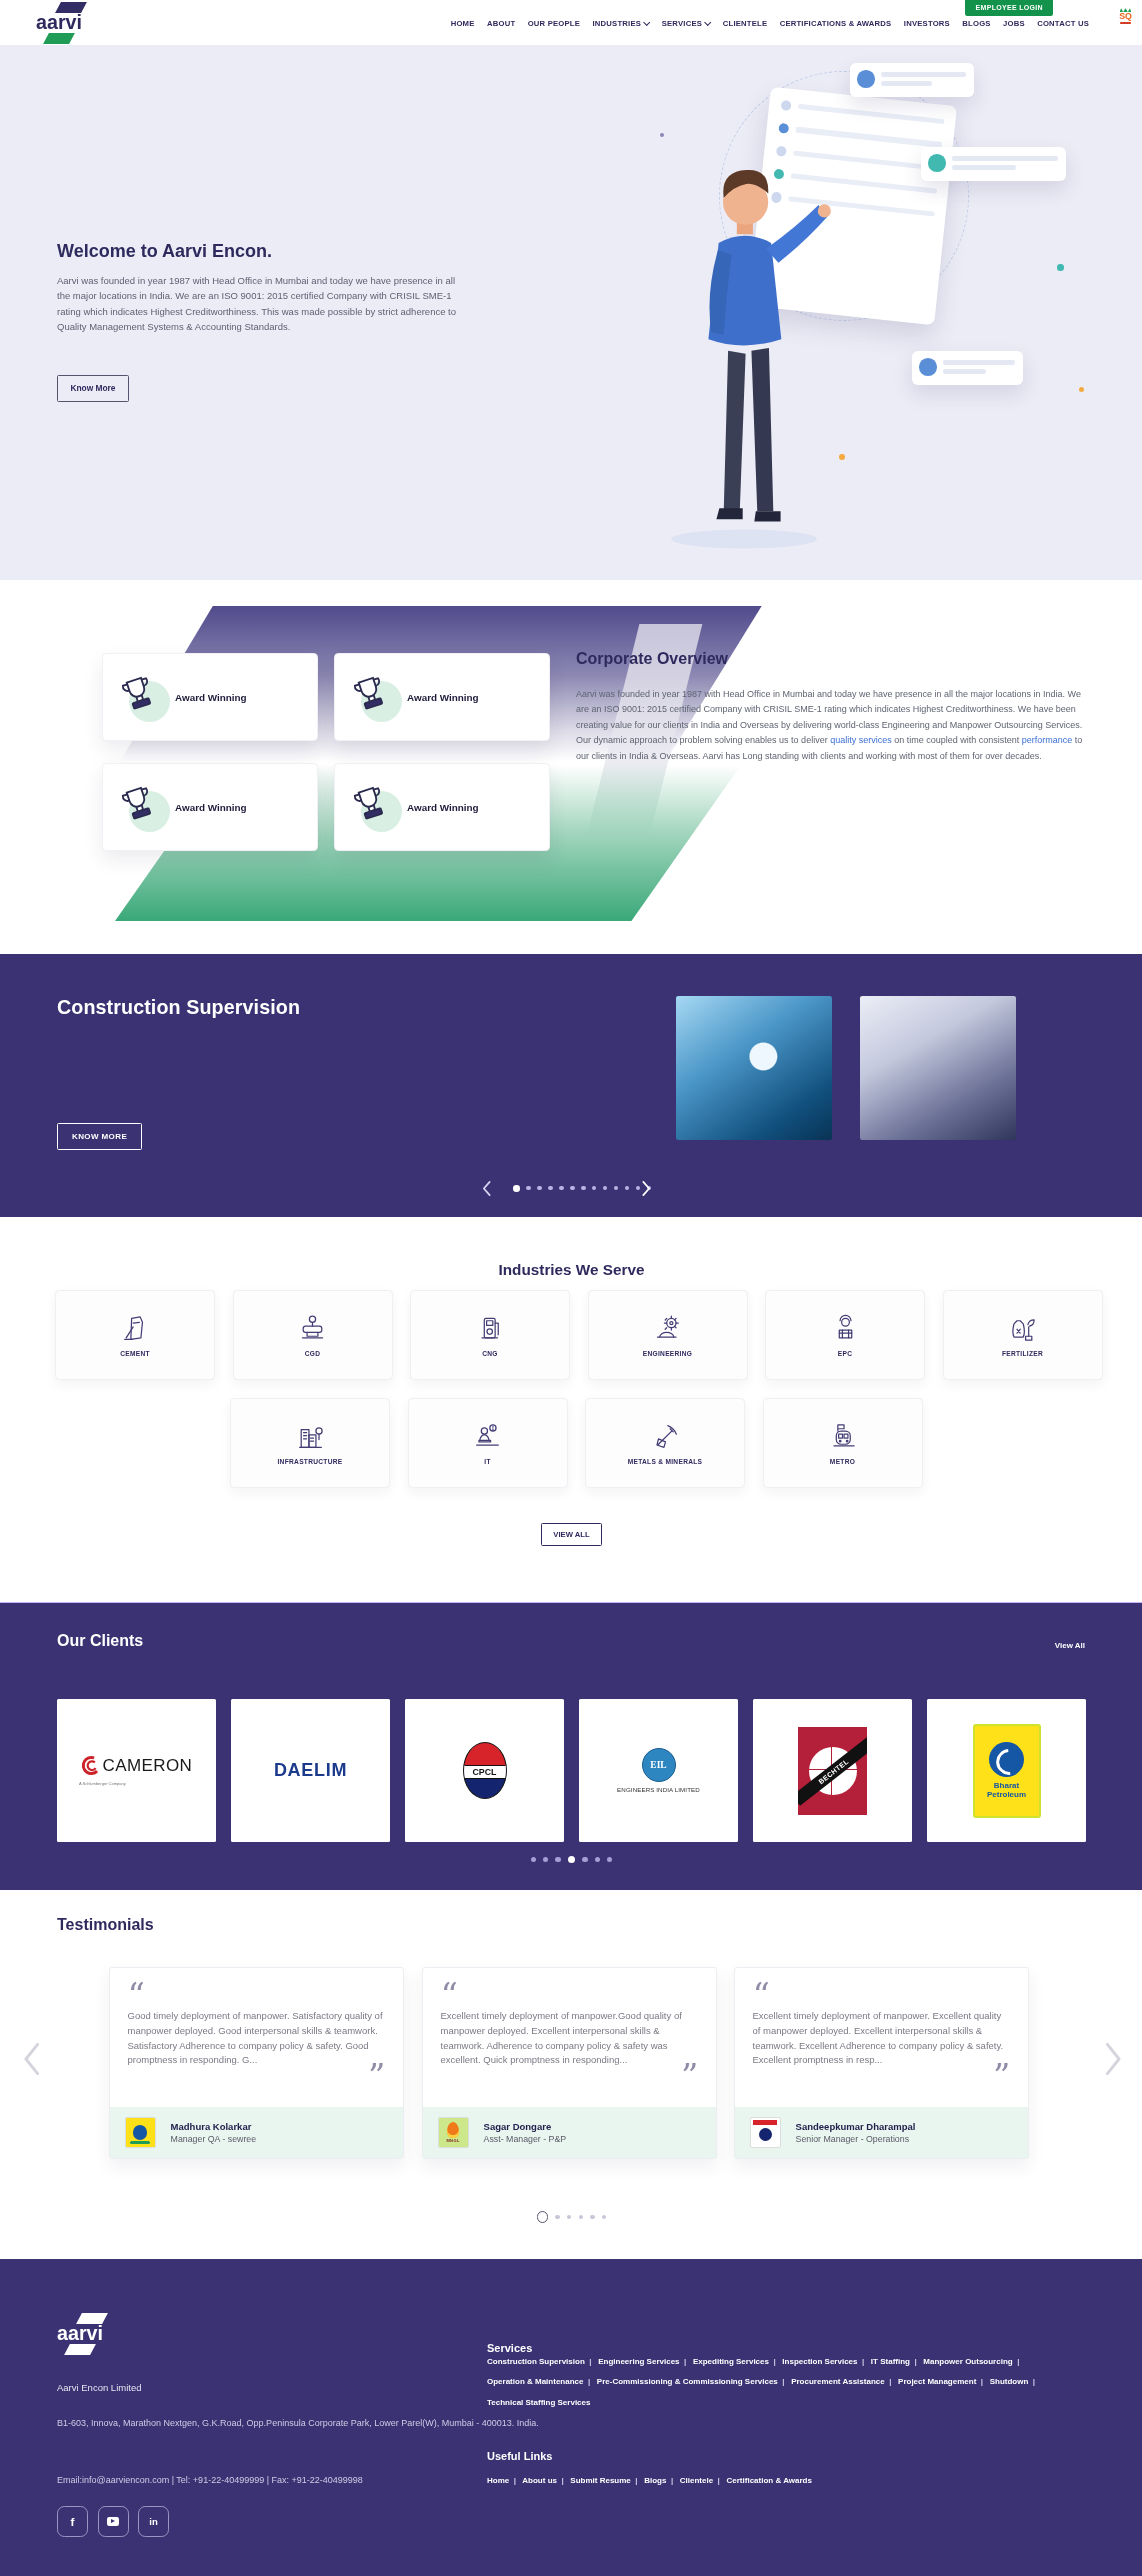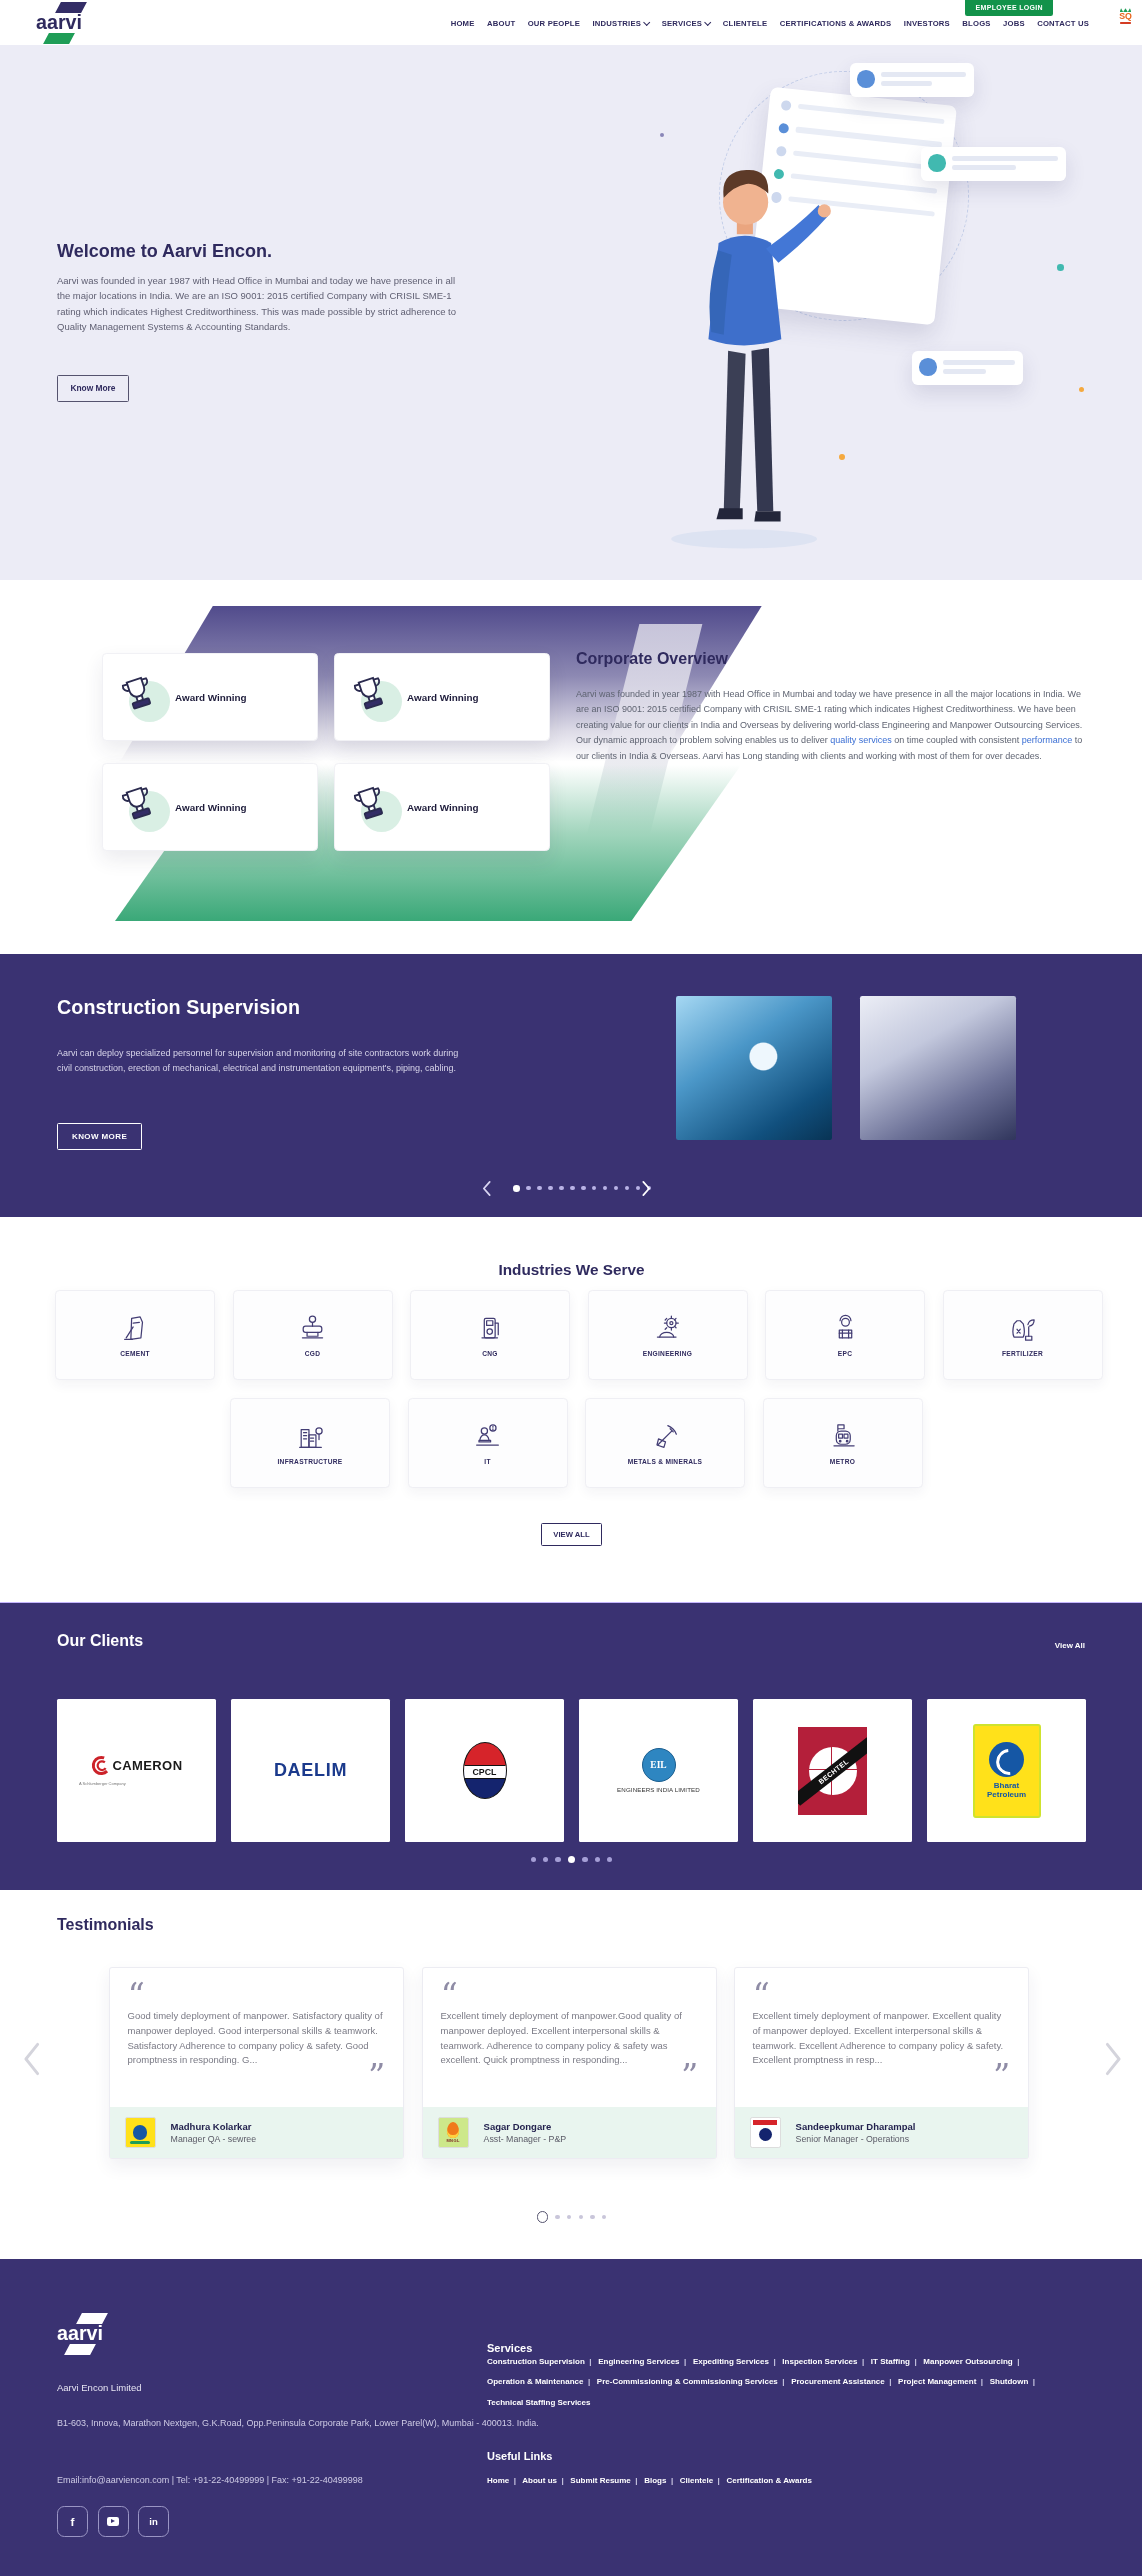"Aarvi can deploy specialized personnel" div.cs-p { html: <div>Aarvi can deploy specialized personnel for supervision and monitoring of site contractors work during civil construction, erection of mechanical, electrical and instrumentation equipment's, piping, cabling.</div> -> none }
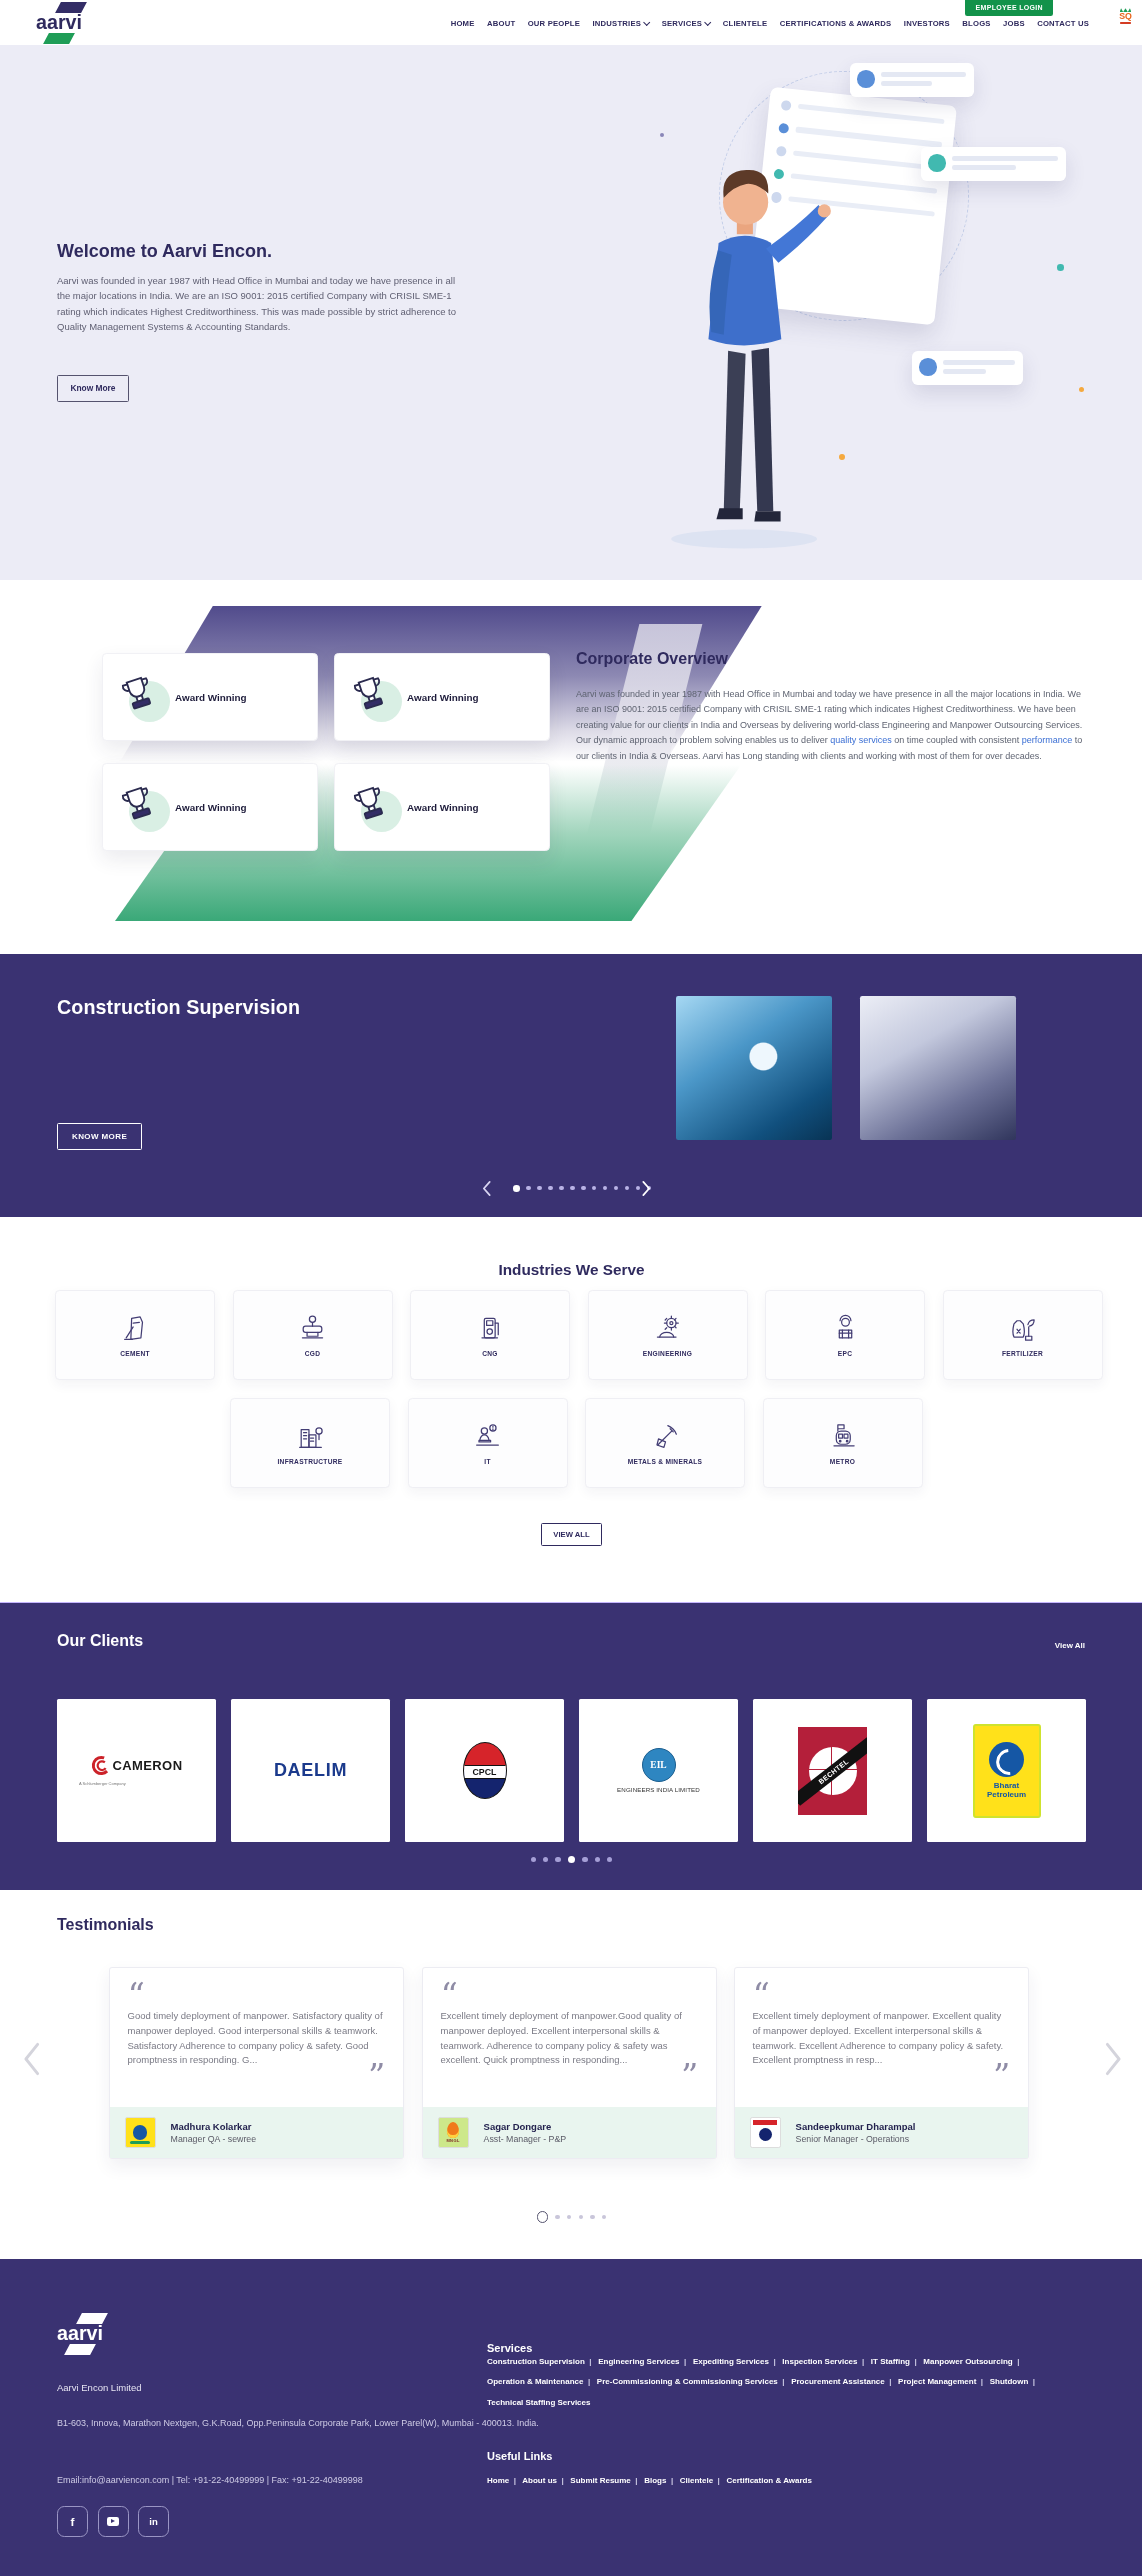"CAMERON" .cameron-name { font-size: 13px -> 17px; font-weight: bold -> normal }
